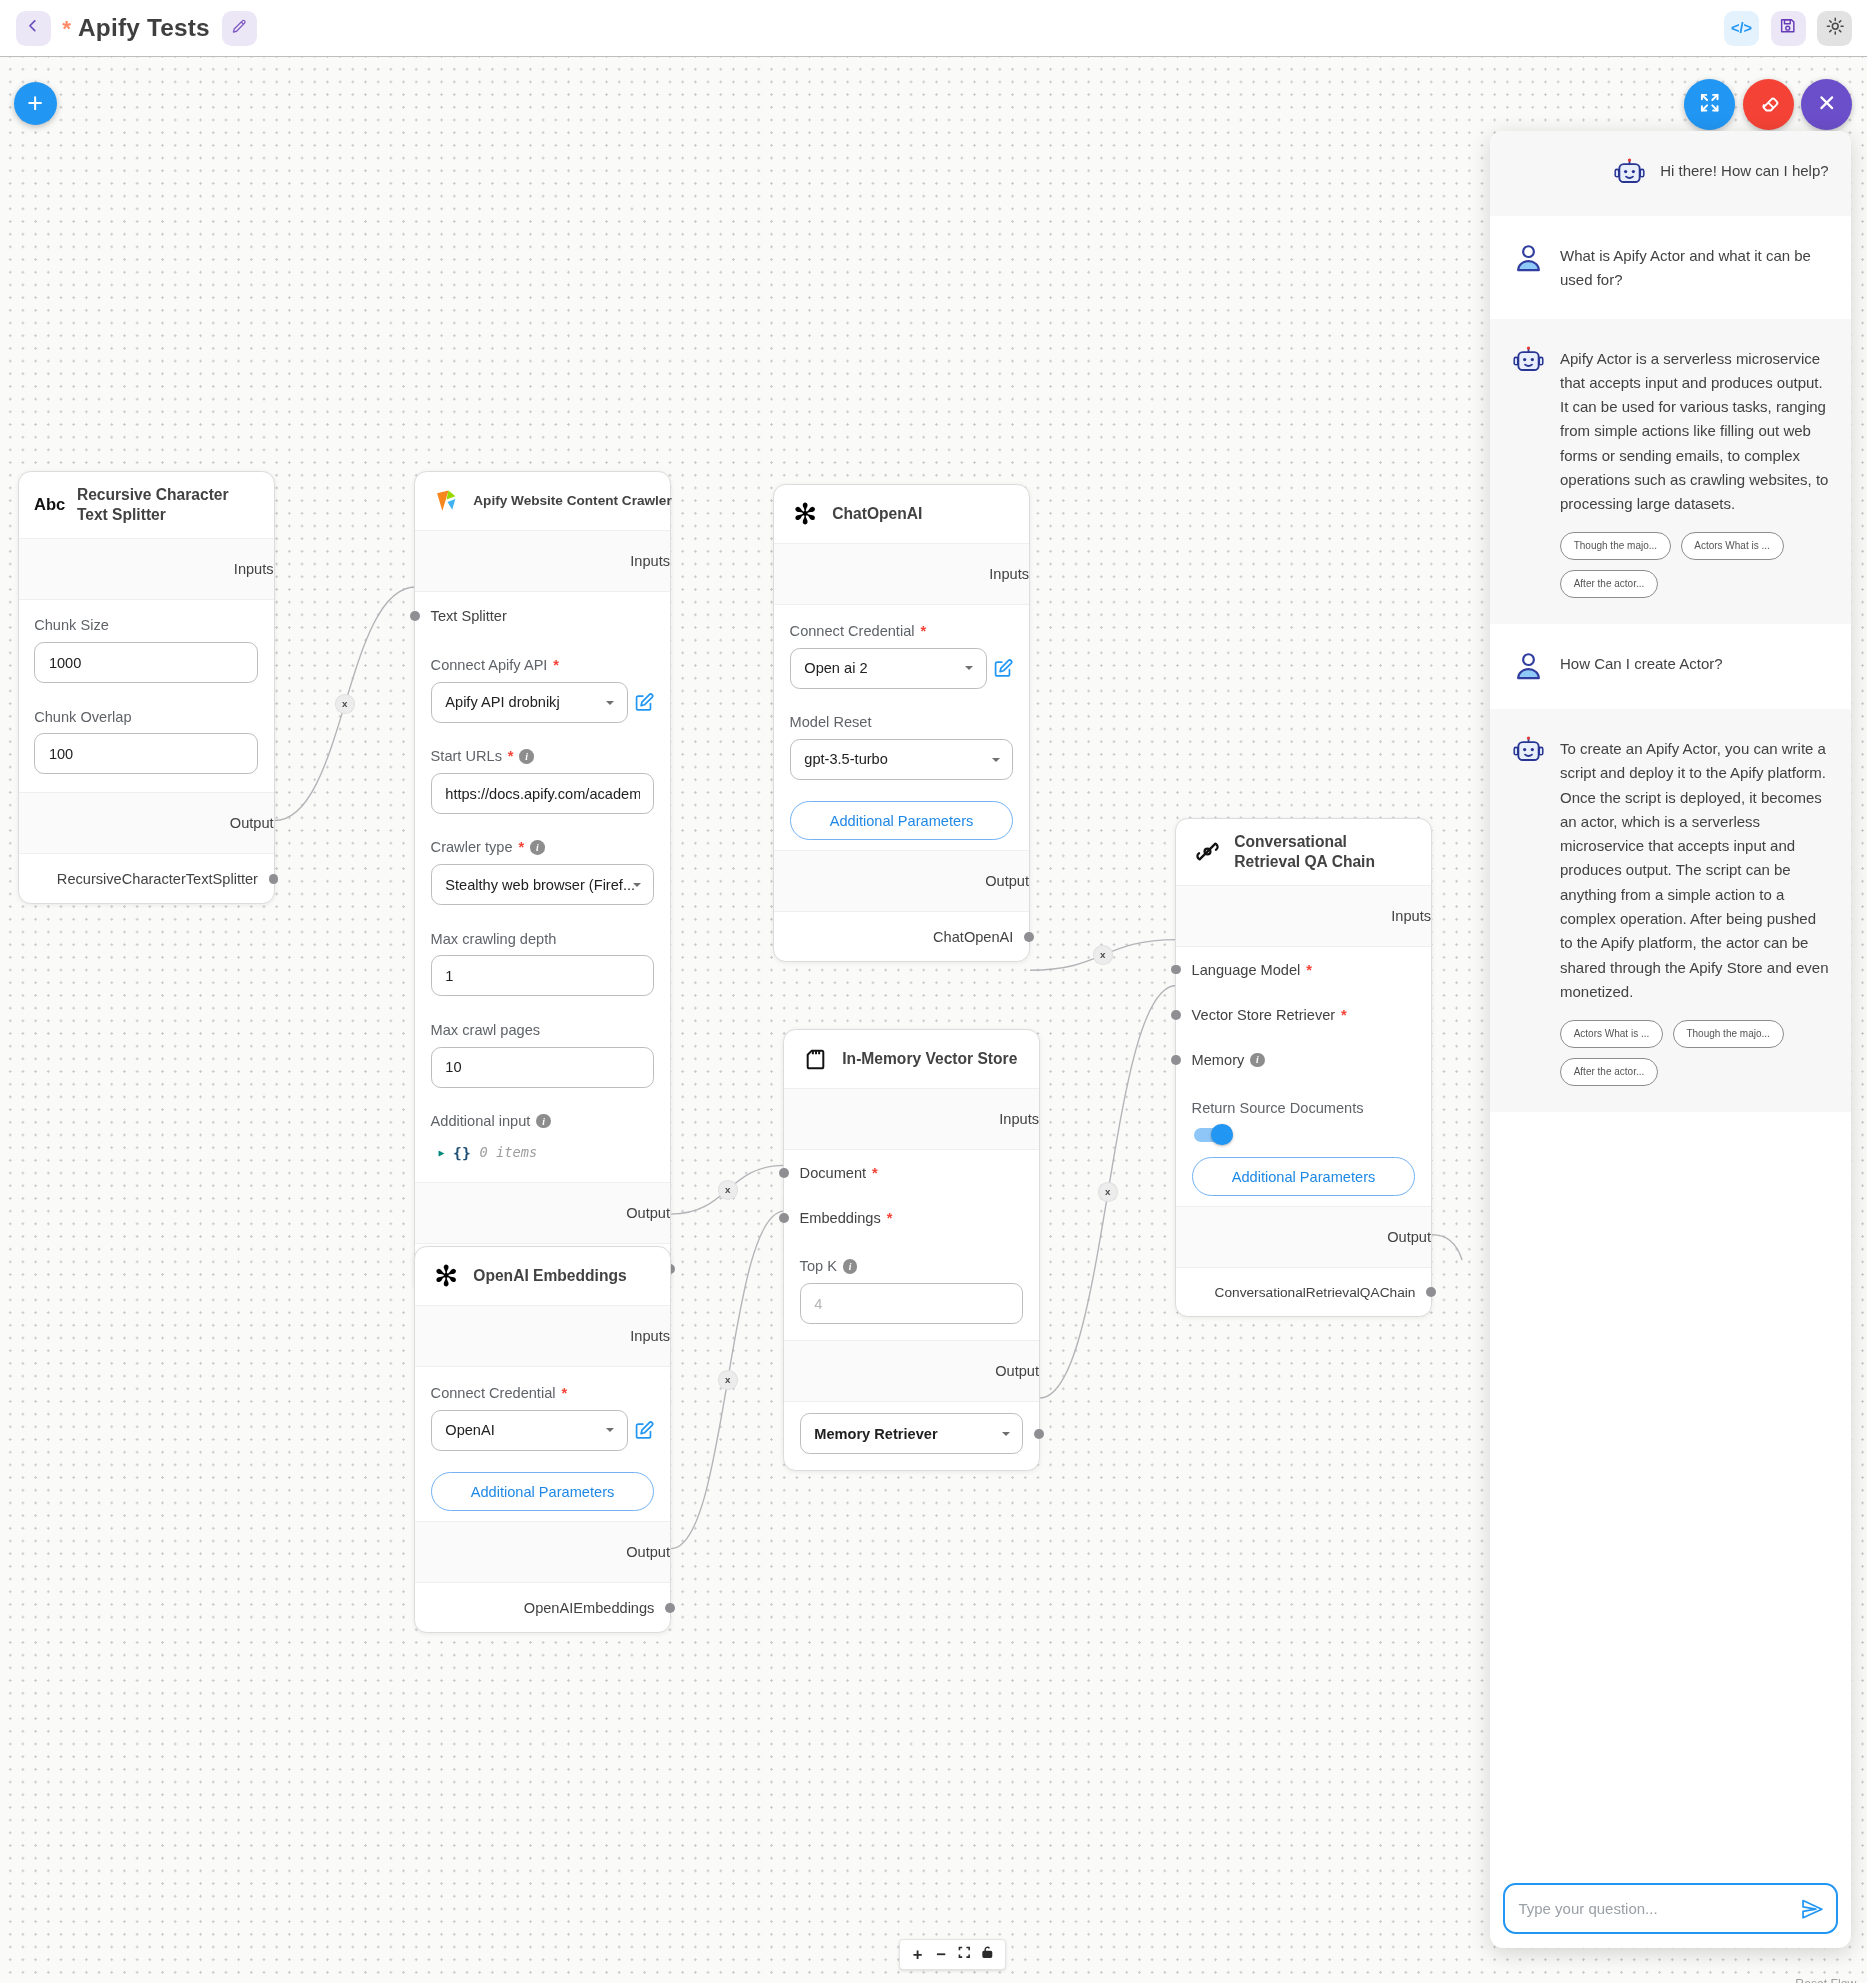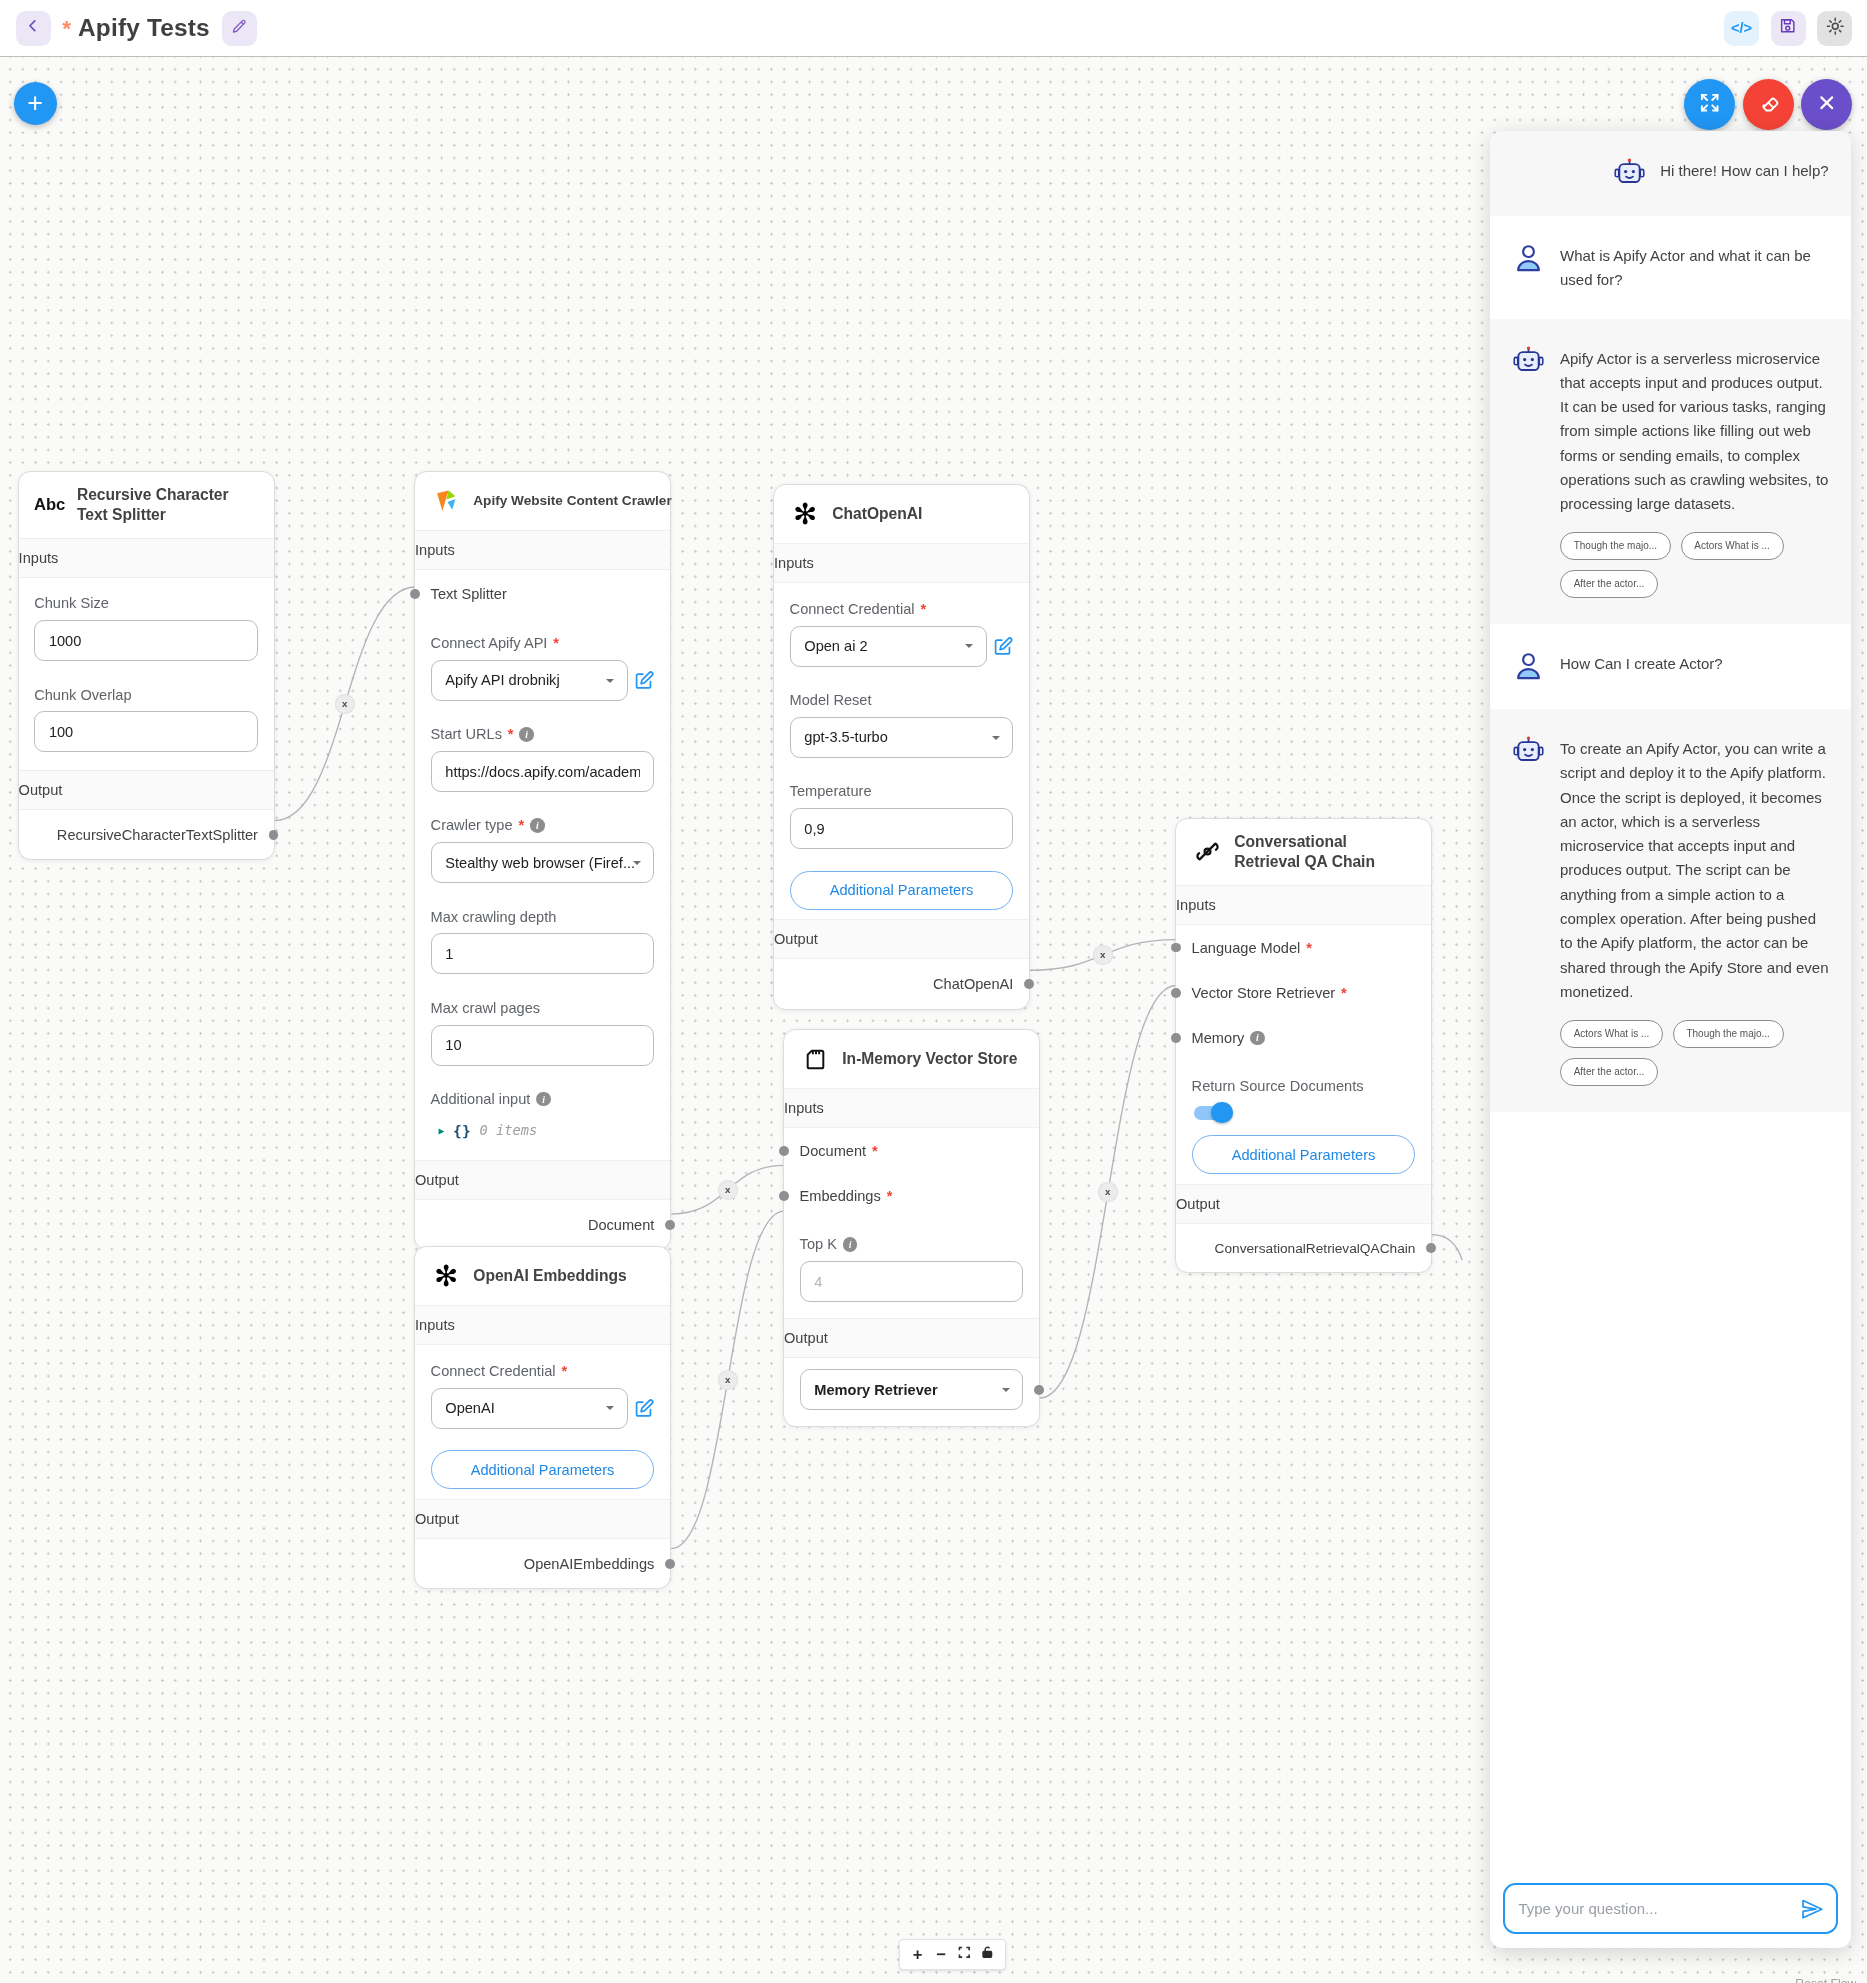"Inputs" .band { padding: 11px 0 -> 22px 0; text-align: left -> right }
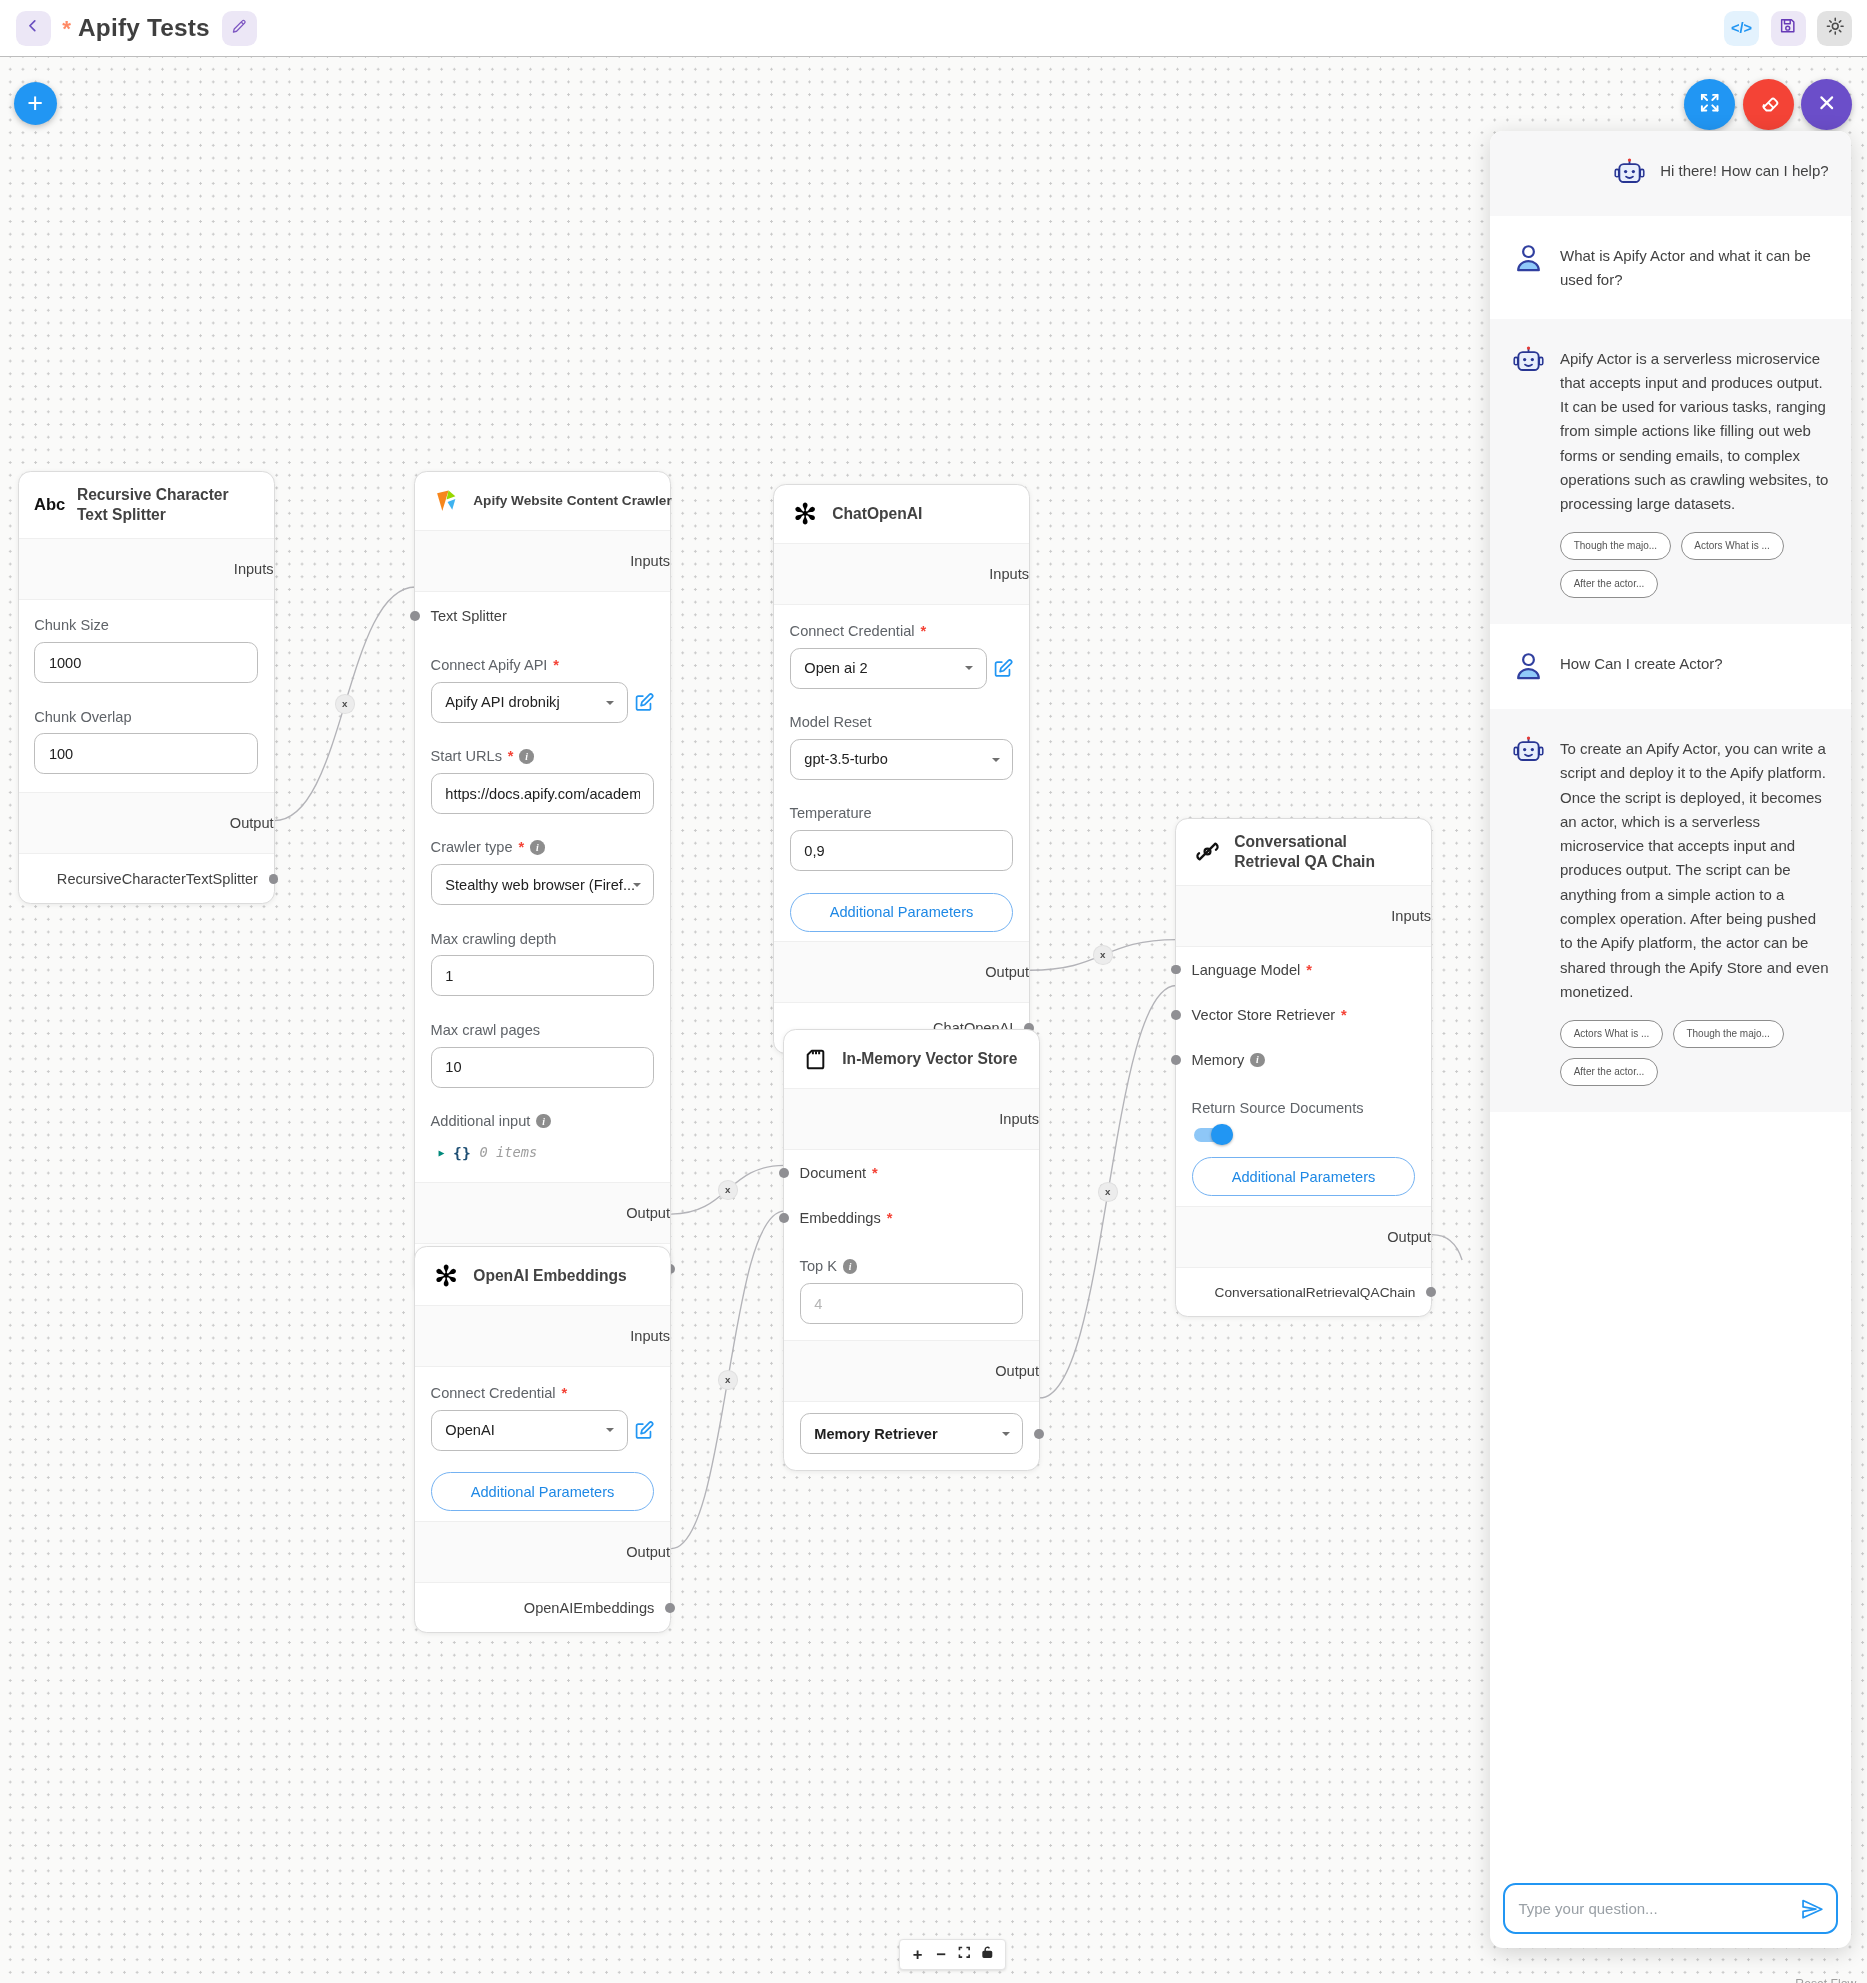"Temperature" div.field { html: <div> <div> <span>Temperature</span> </div> <input> </div> -> none }
